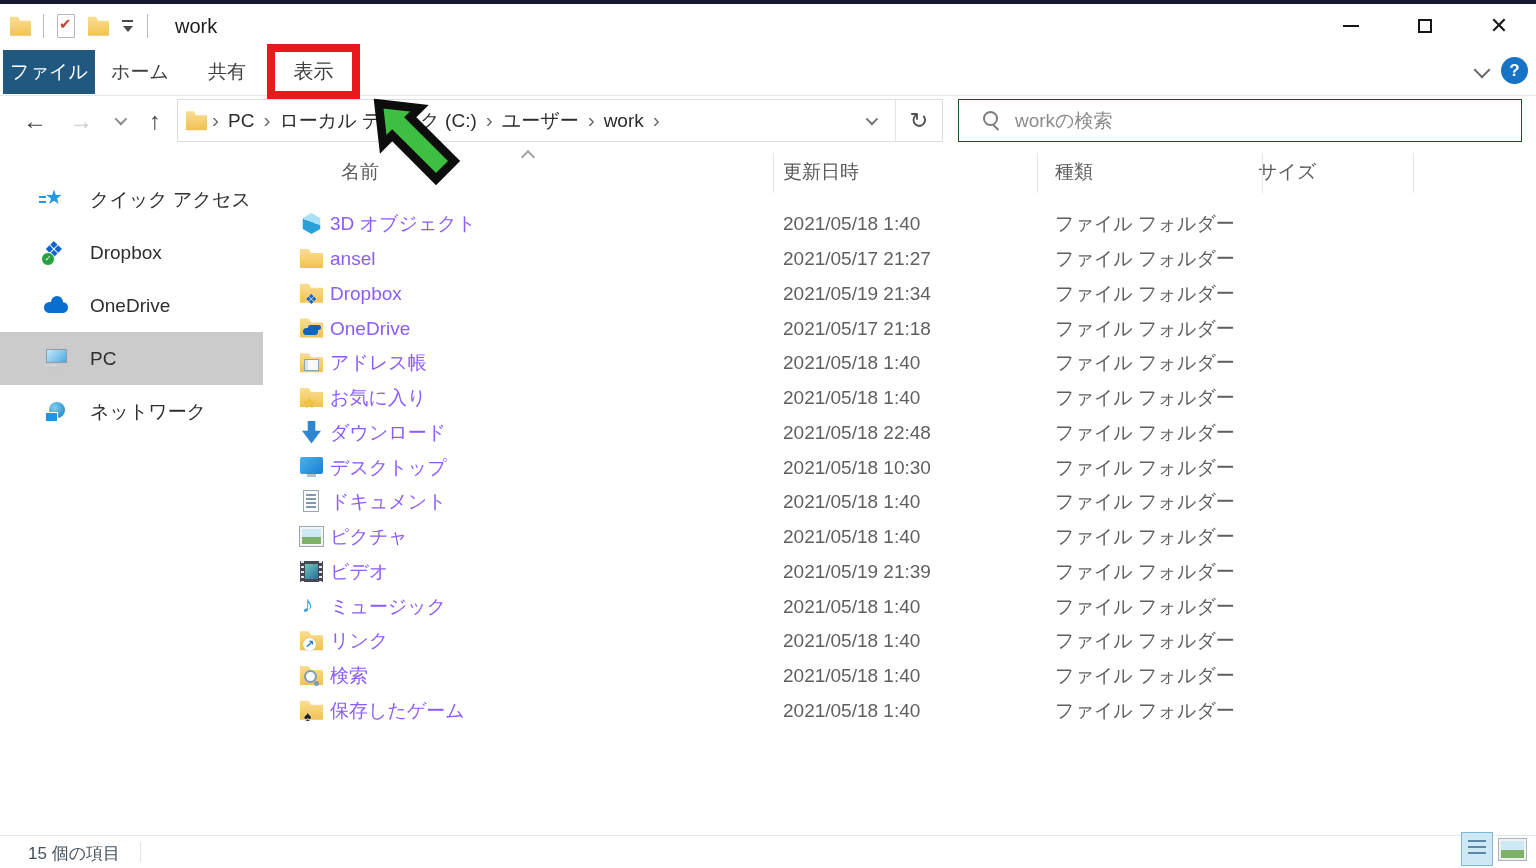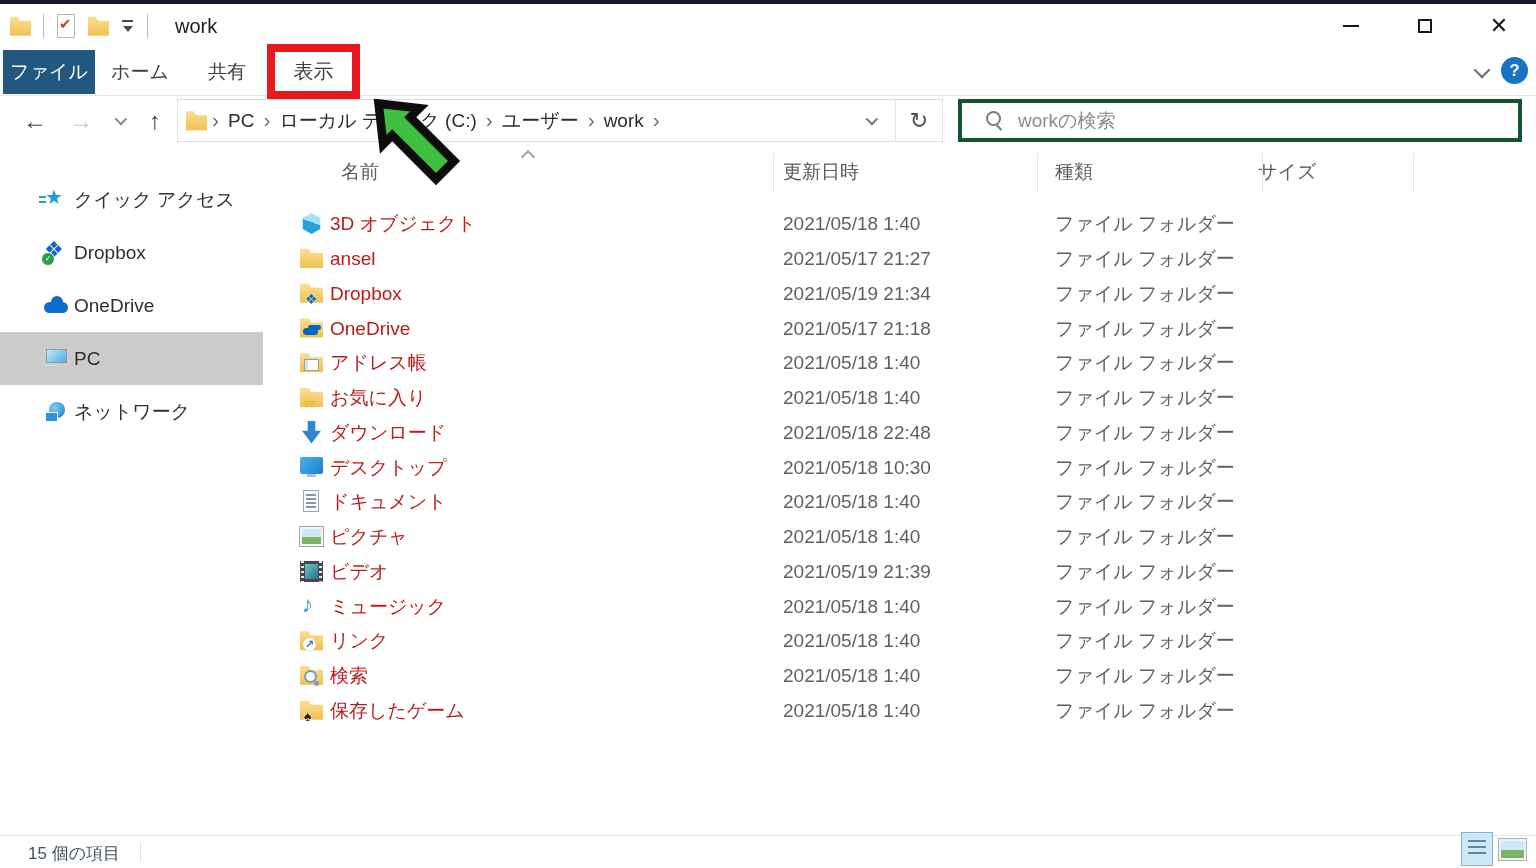"workの検索" .searchbox { border: 4px solid #14532d -> 1px solid #14532d }
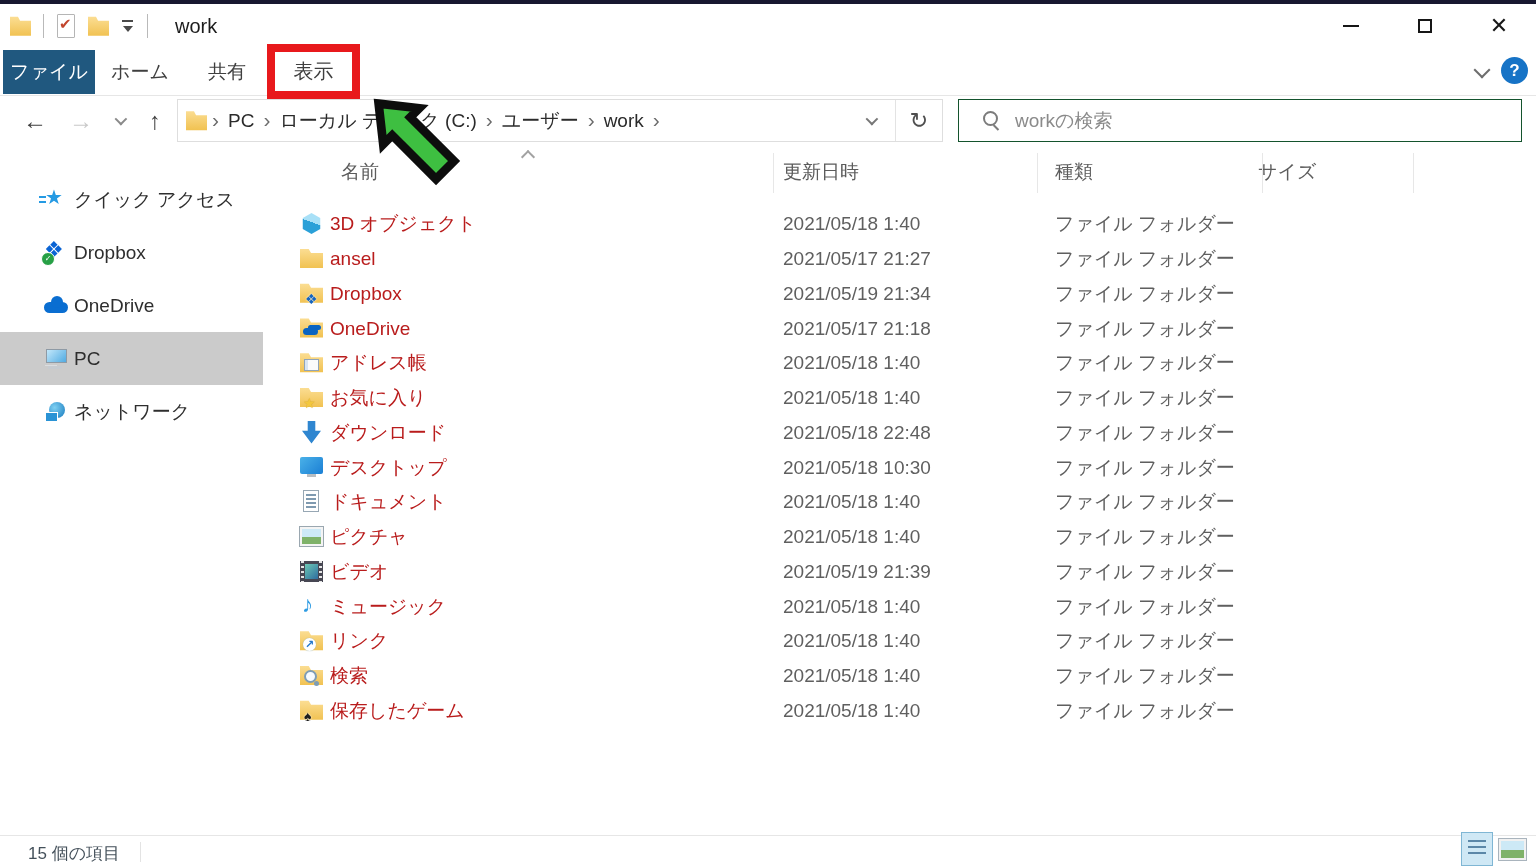"クイック アクセス" .side-item { gap: 7px -> 23px }
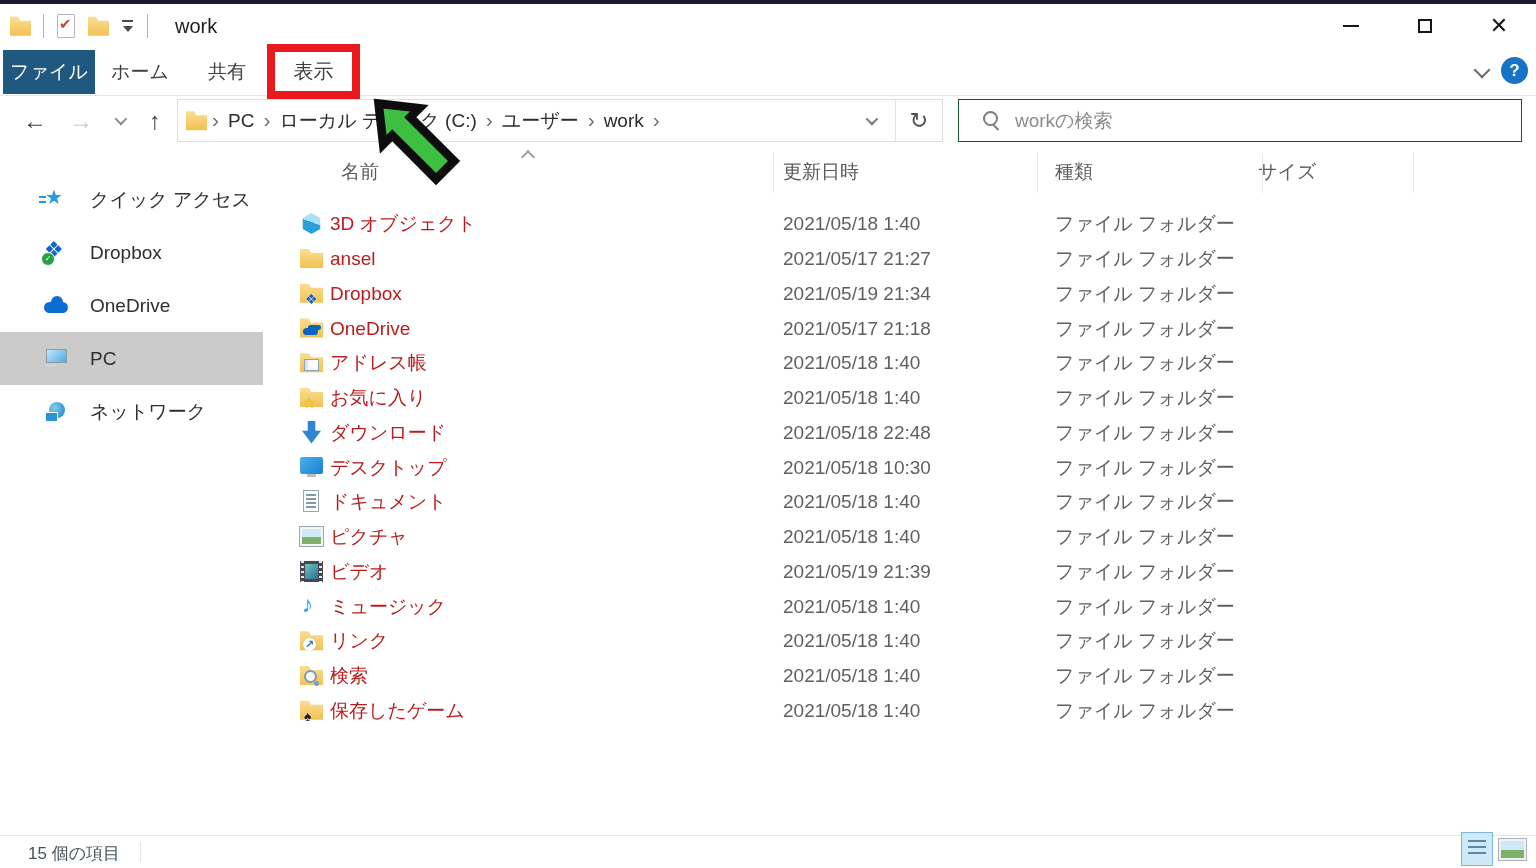"3D オブジェクト" .cell.name { color: #b91c1c -> #8b5cf6 }
